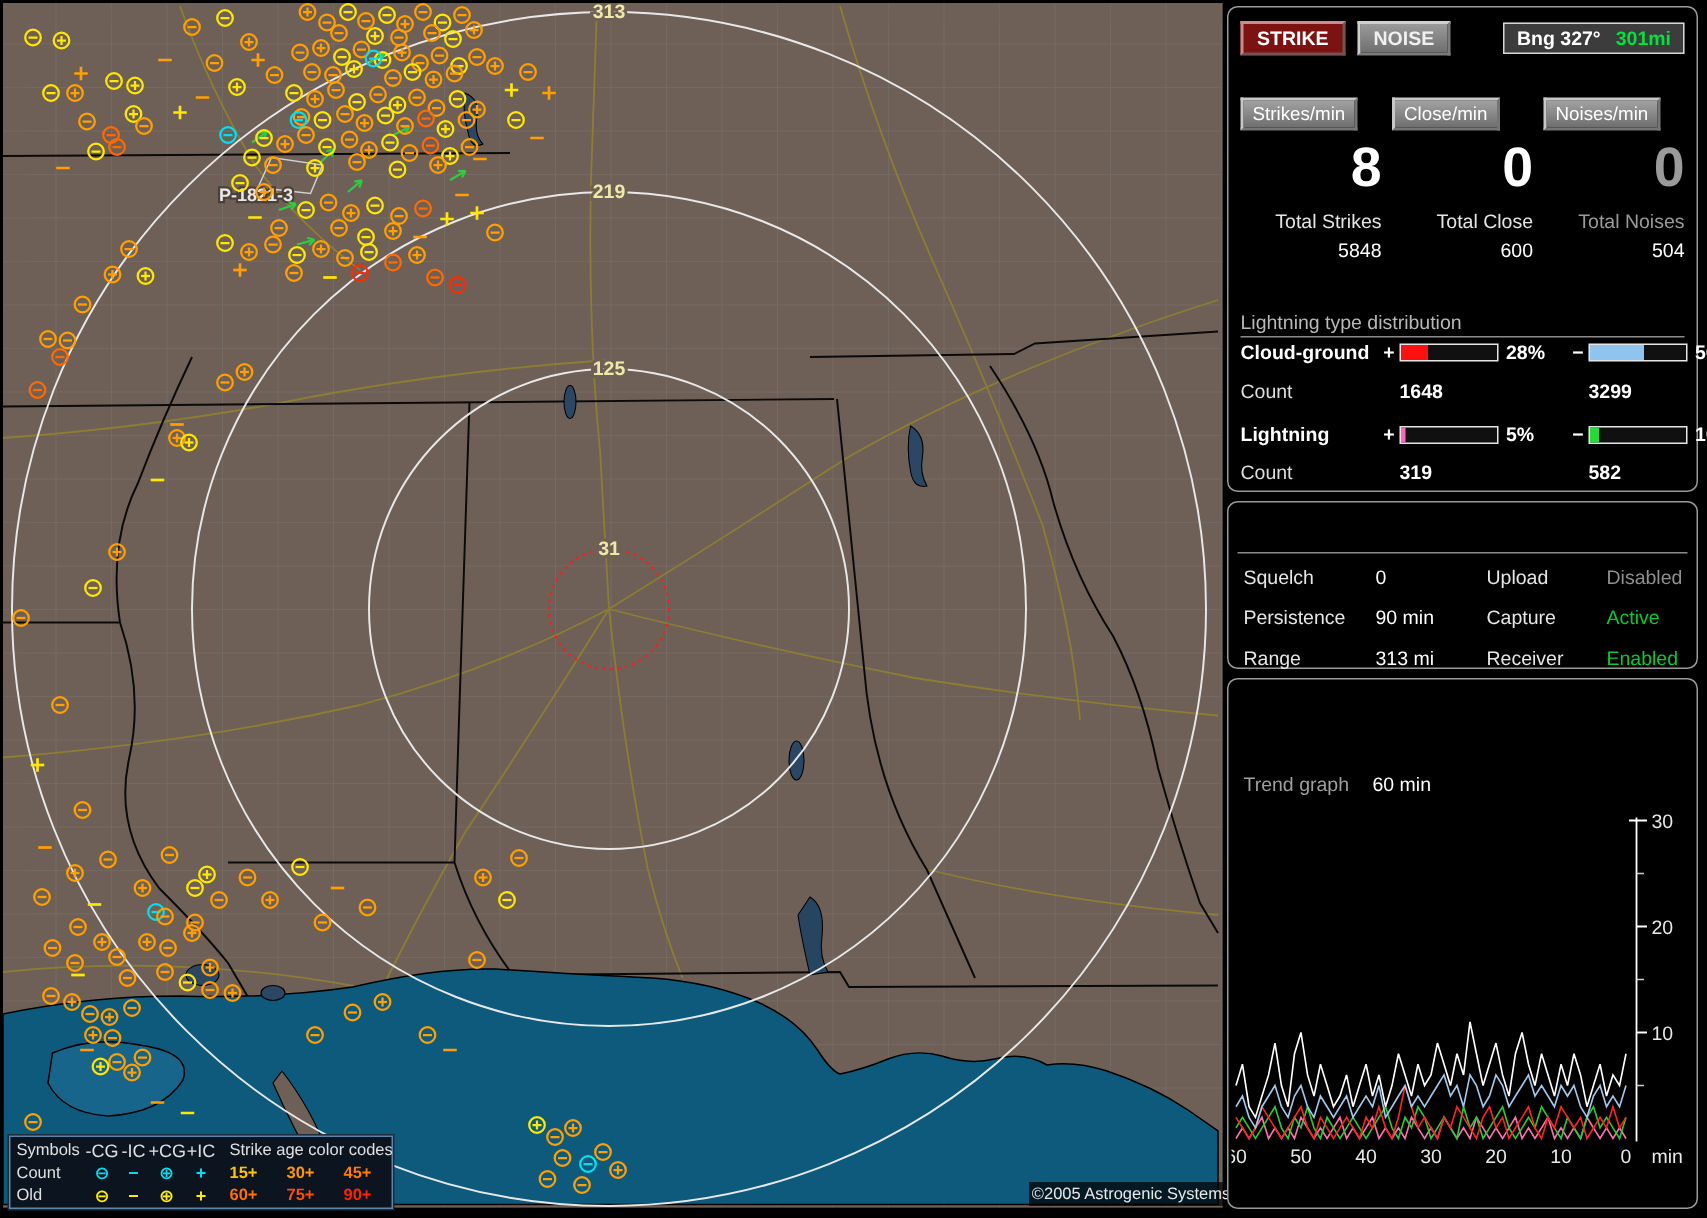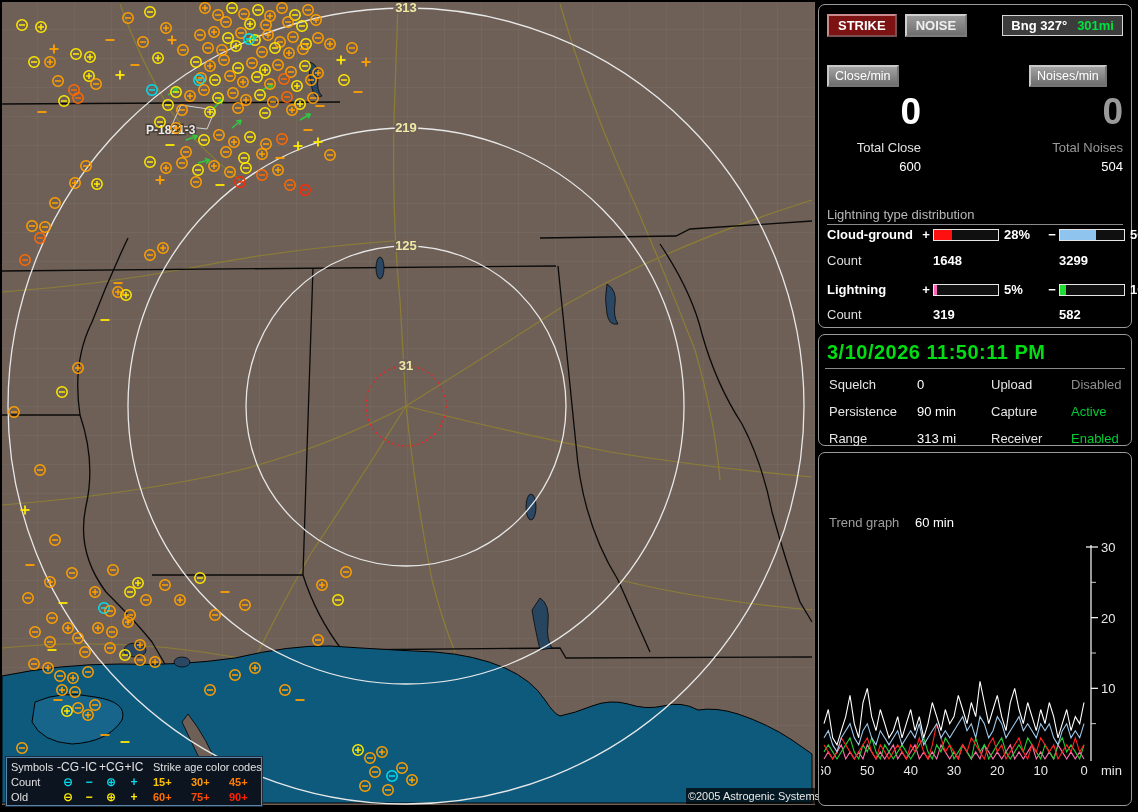"Strikes/min" div.stat-col { html: none -> <div> <span>Strikes/min</span> <div>8</div> <div>Total Strikes</div> <div>5848</div> </div> }
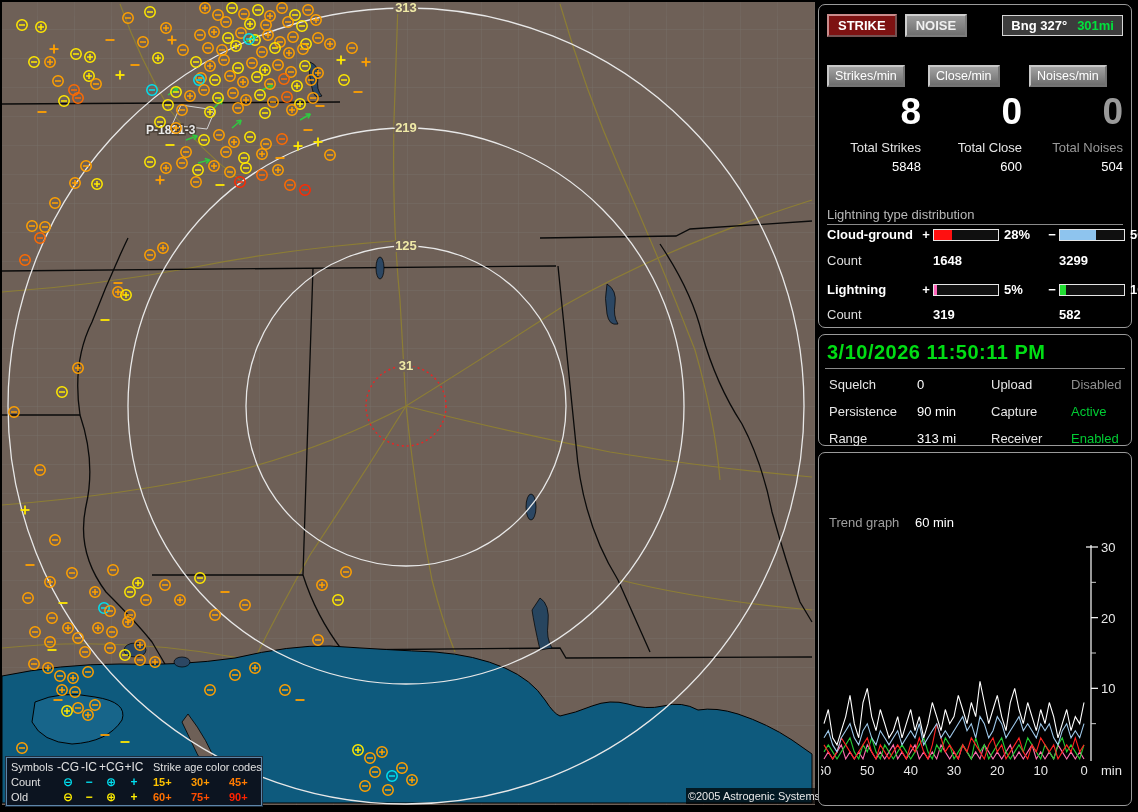"3/10/2026 11:50:11 PM" div { html: <div>3/10/2026 11:50:11 PM</div> -> none }
